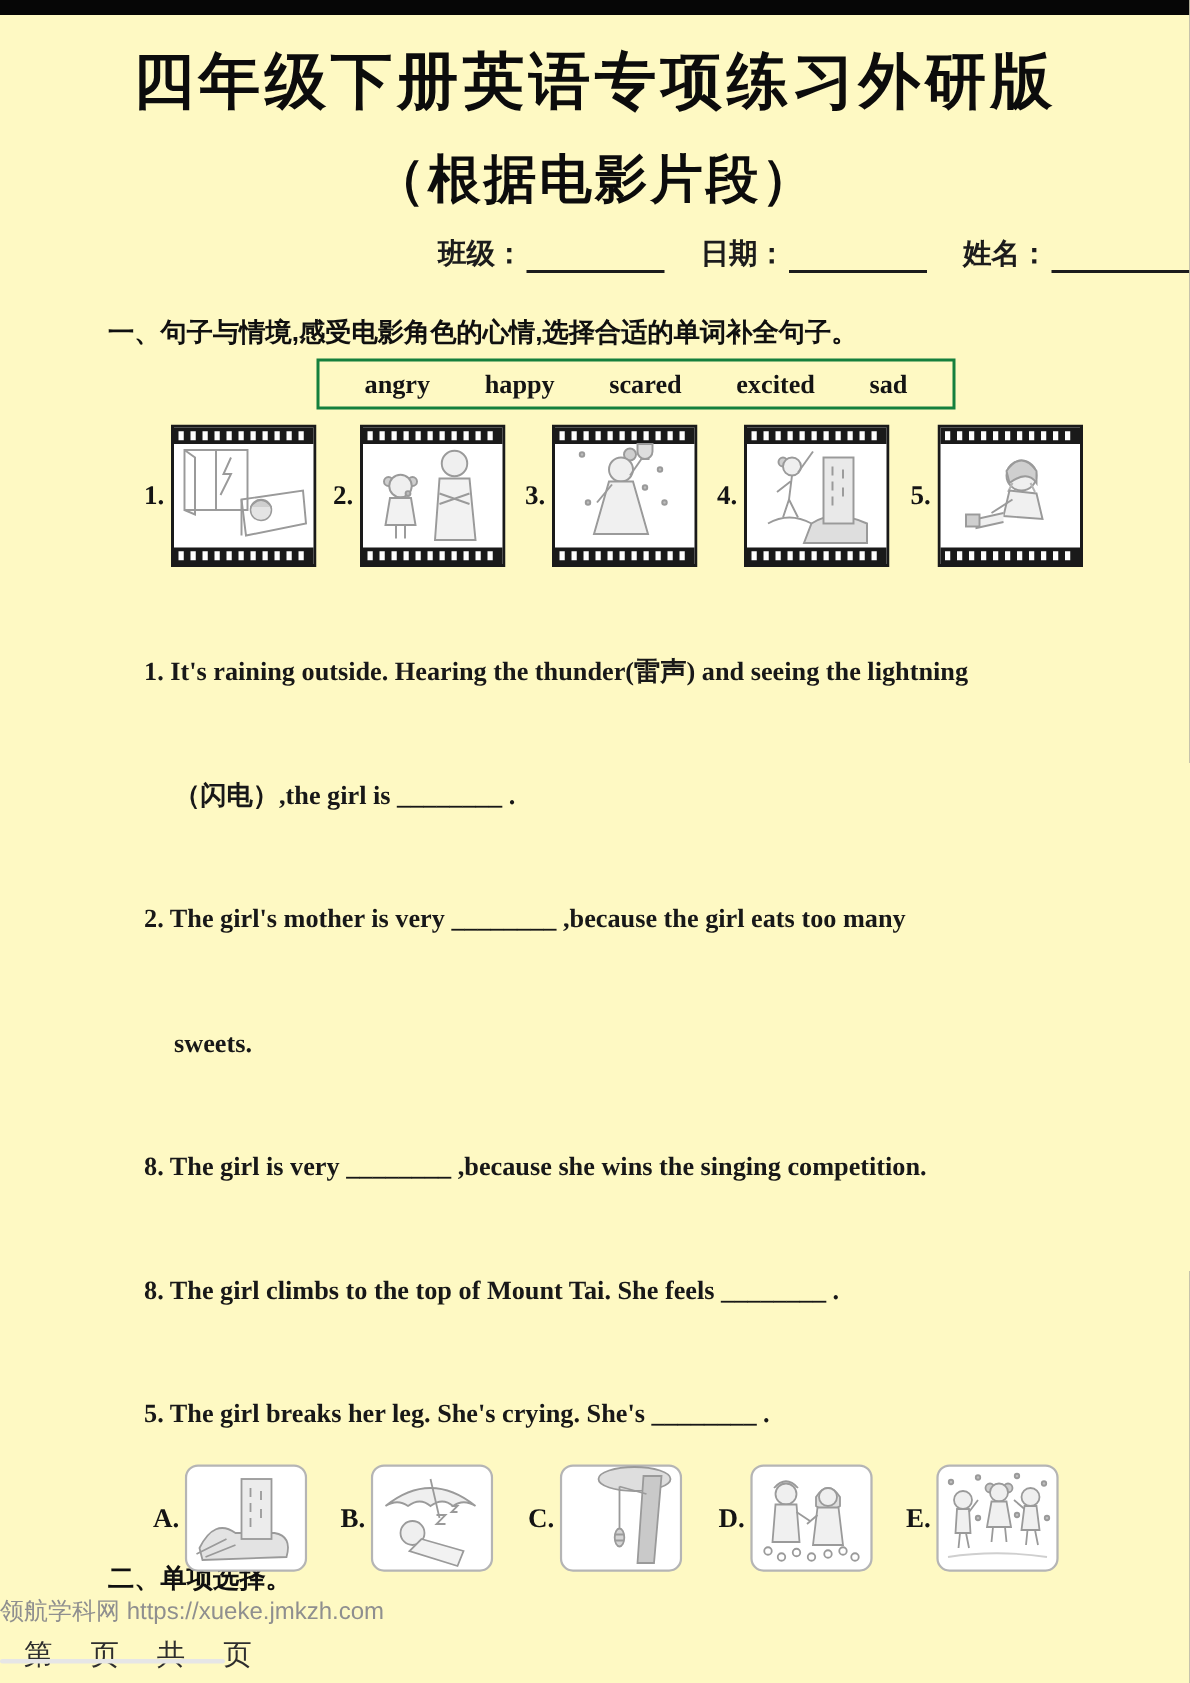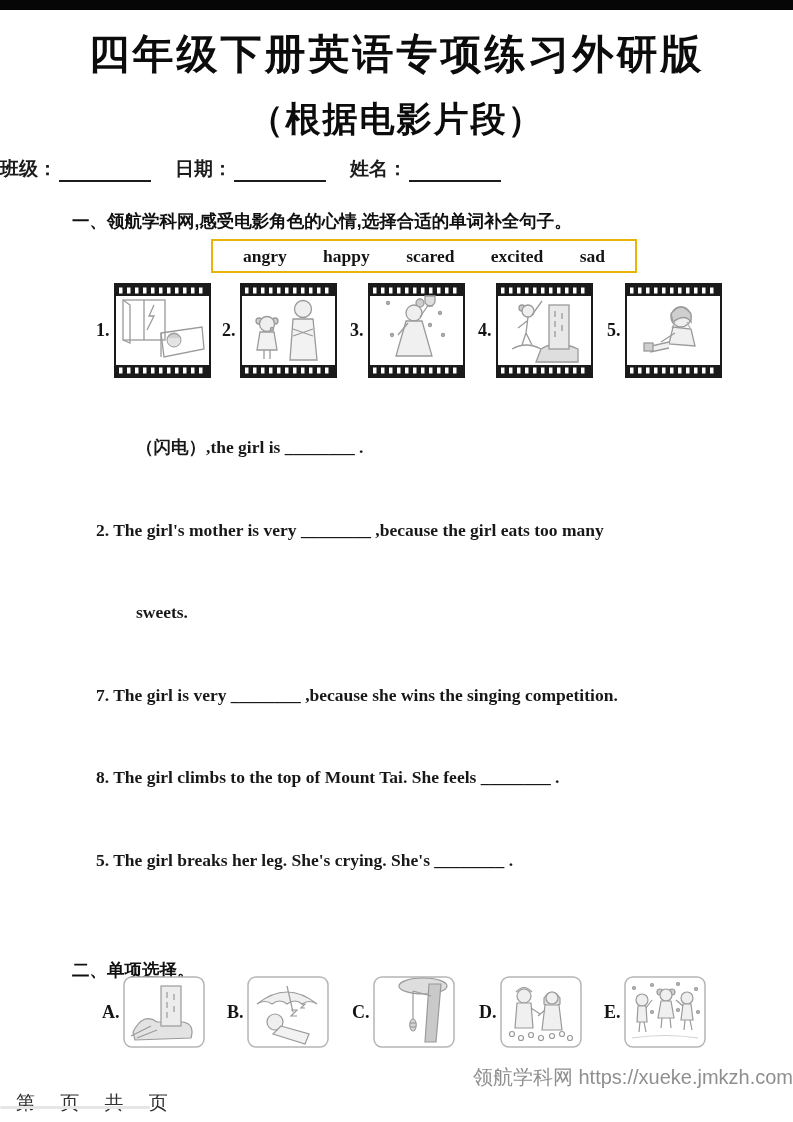"四年级下册英语专项练习外研版" .page { background: #ffffff -> #fef9c3 }
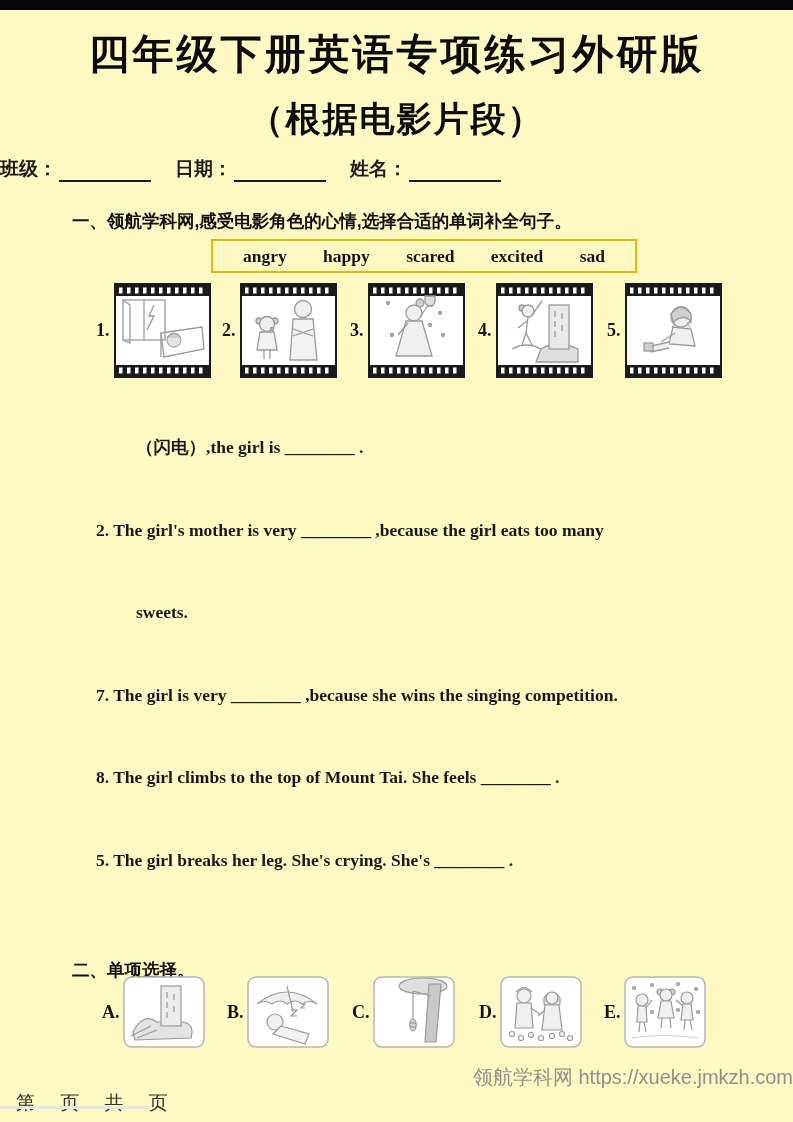"班级：" .fields { justify-content: flex-start -> flex-end }
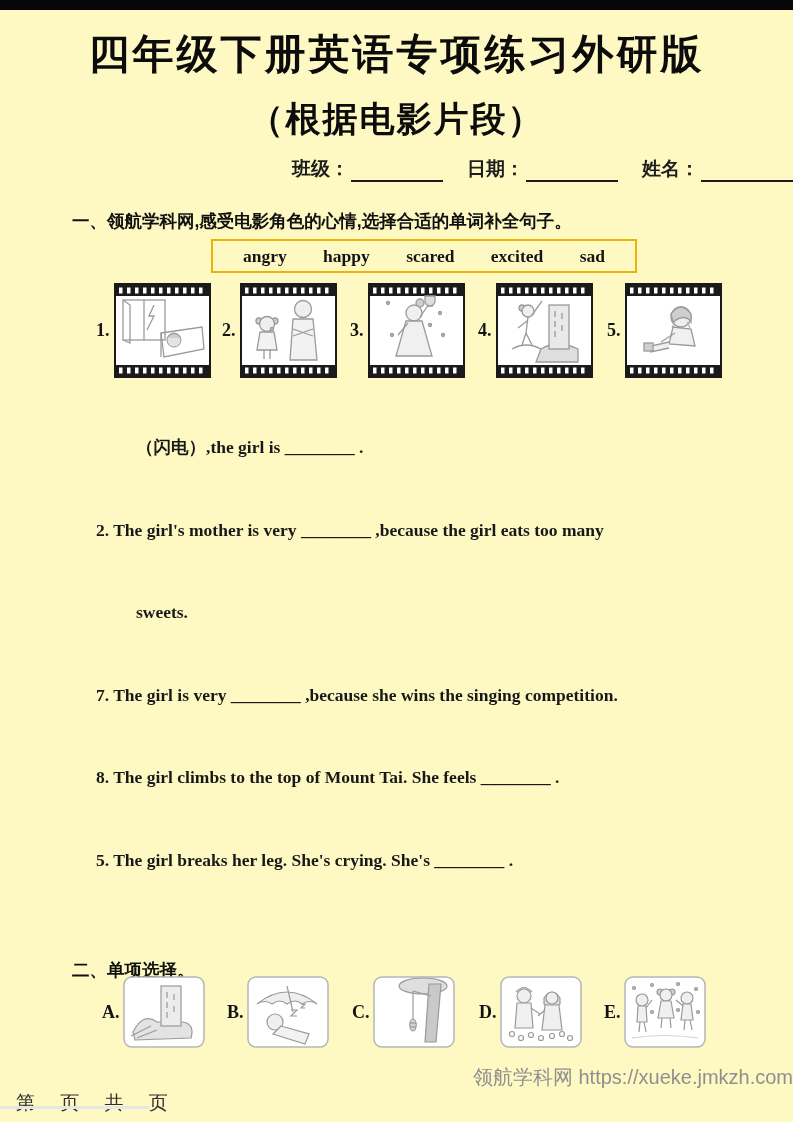"一、领航学科网,感受电影角色的心情,选择合适的单词补全句子。" div.sec1-heading { text: 领航学科网 -> 句子与情境 }
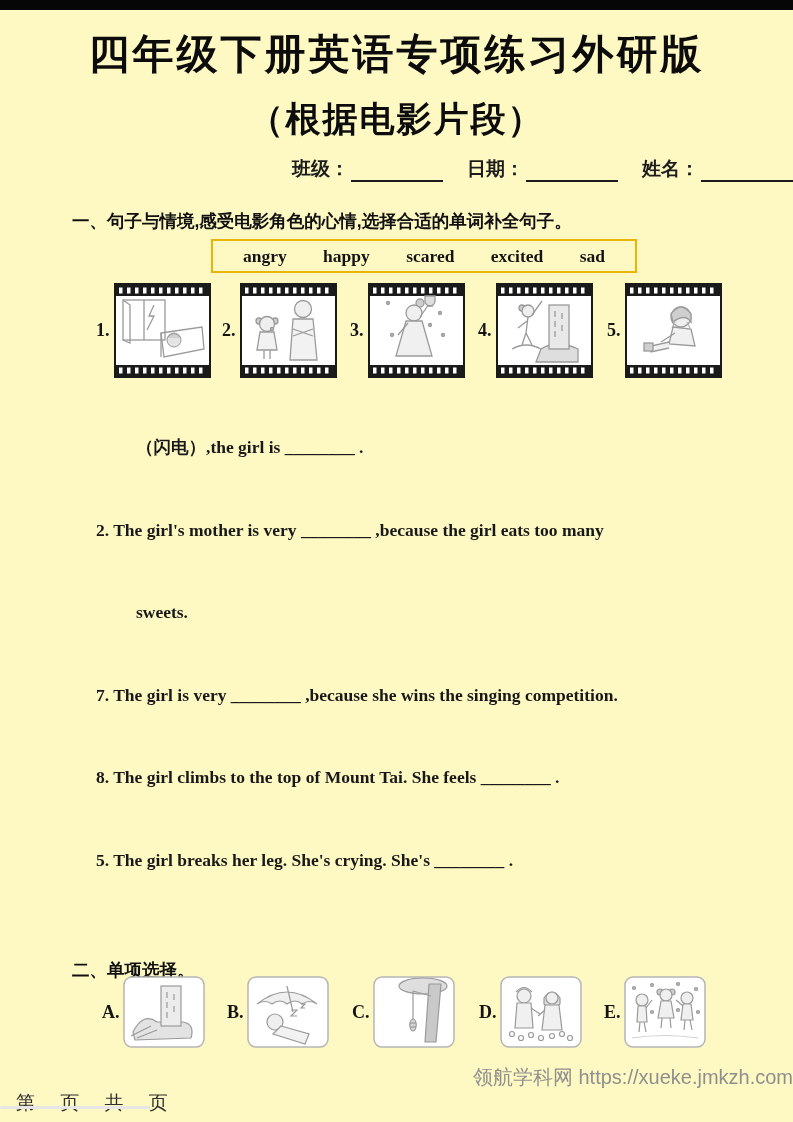"angry" .wordbank { border: 2px solid #eab308 -> 2px solid #15803d }
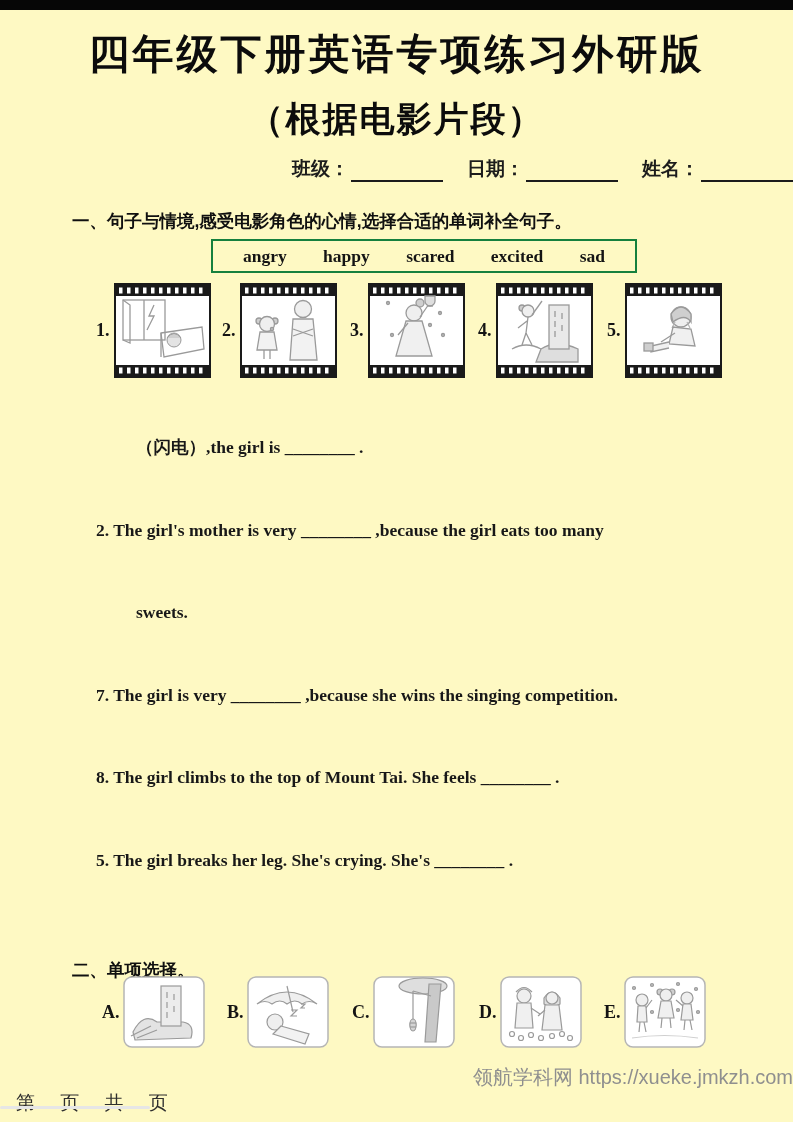"1. It's raining outside. Hearing" div.sent { html: none -> <div>1. It's raining outside. Hearing the thunder(雷声) and seeing the lightning</div> }
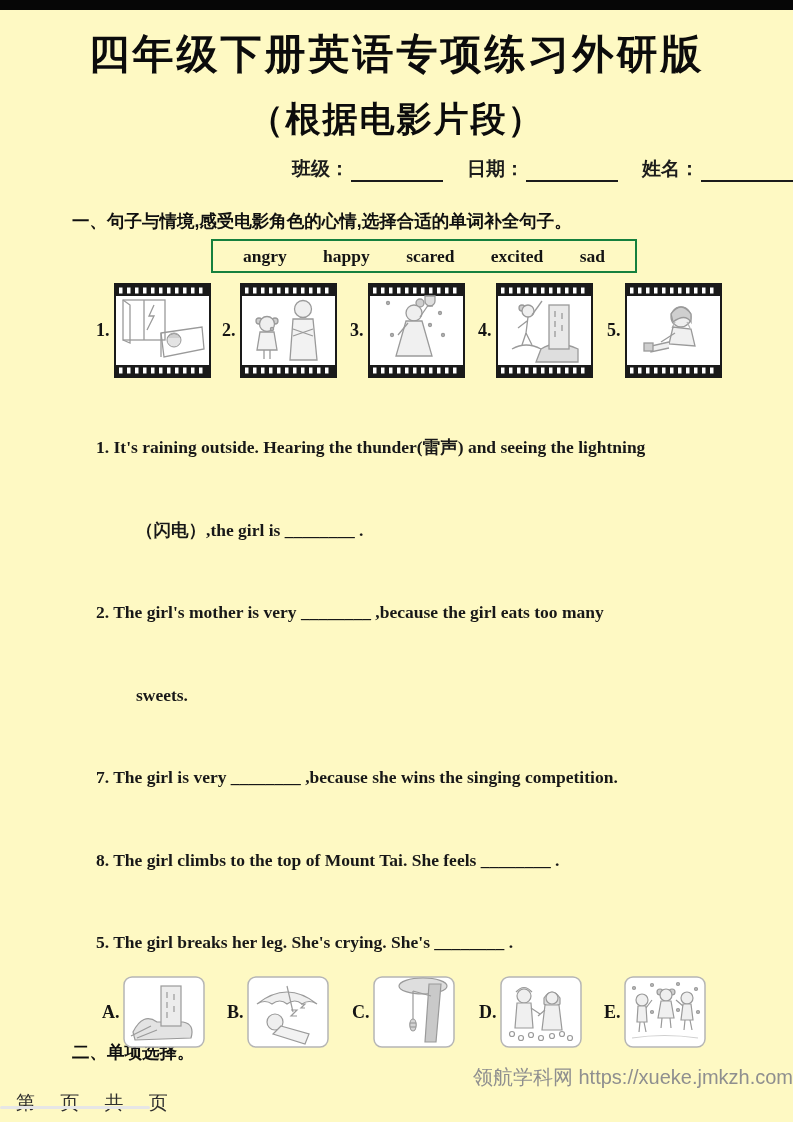"（闪电）,the girl is ________ ." .cont1 { margin-left: 64px -> 44px }
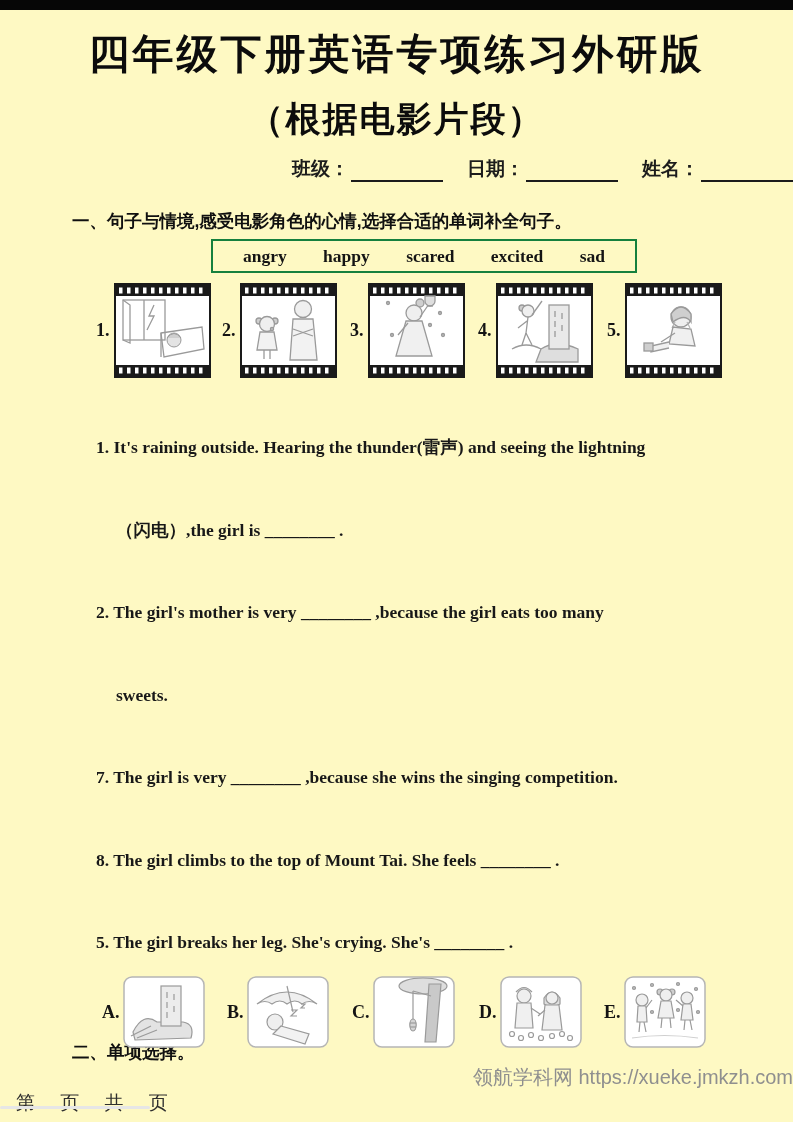"7. The girl is very" div.sent { text: 7 -> 8 }
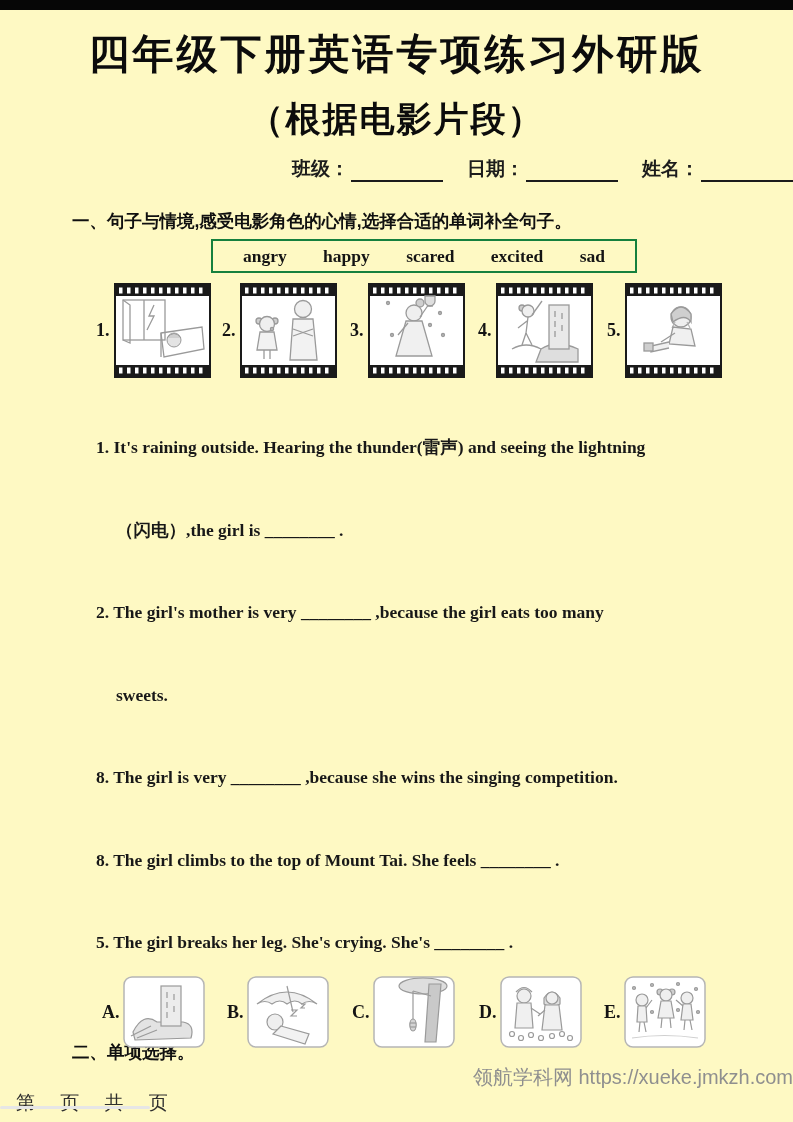"领航学科网 https://xueke.jmkzh.com" .footer-site { font-size: 20px -> 16px; text-align: right -> left }
